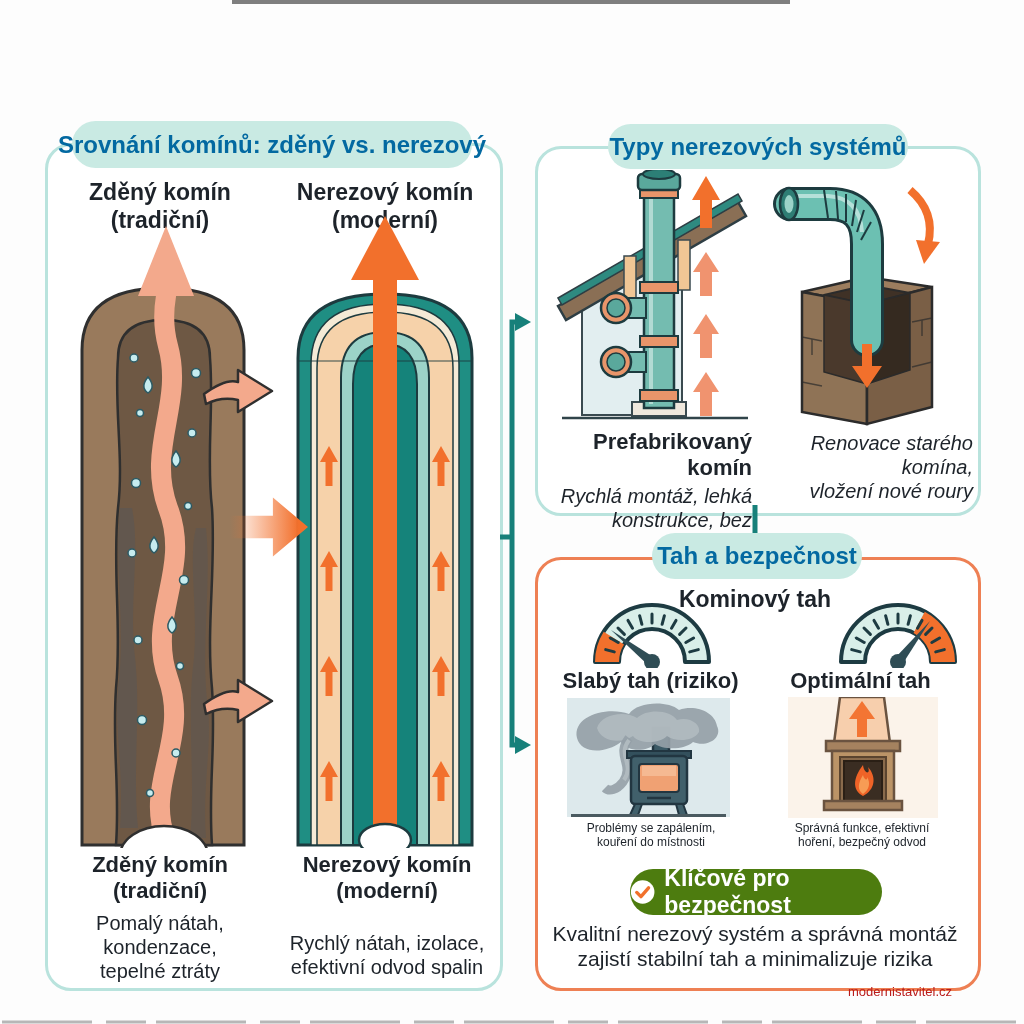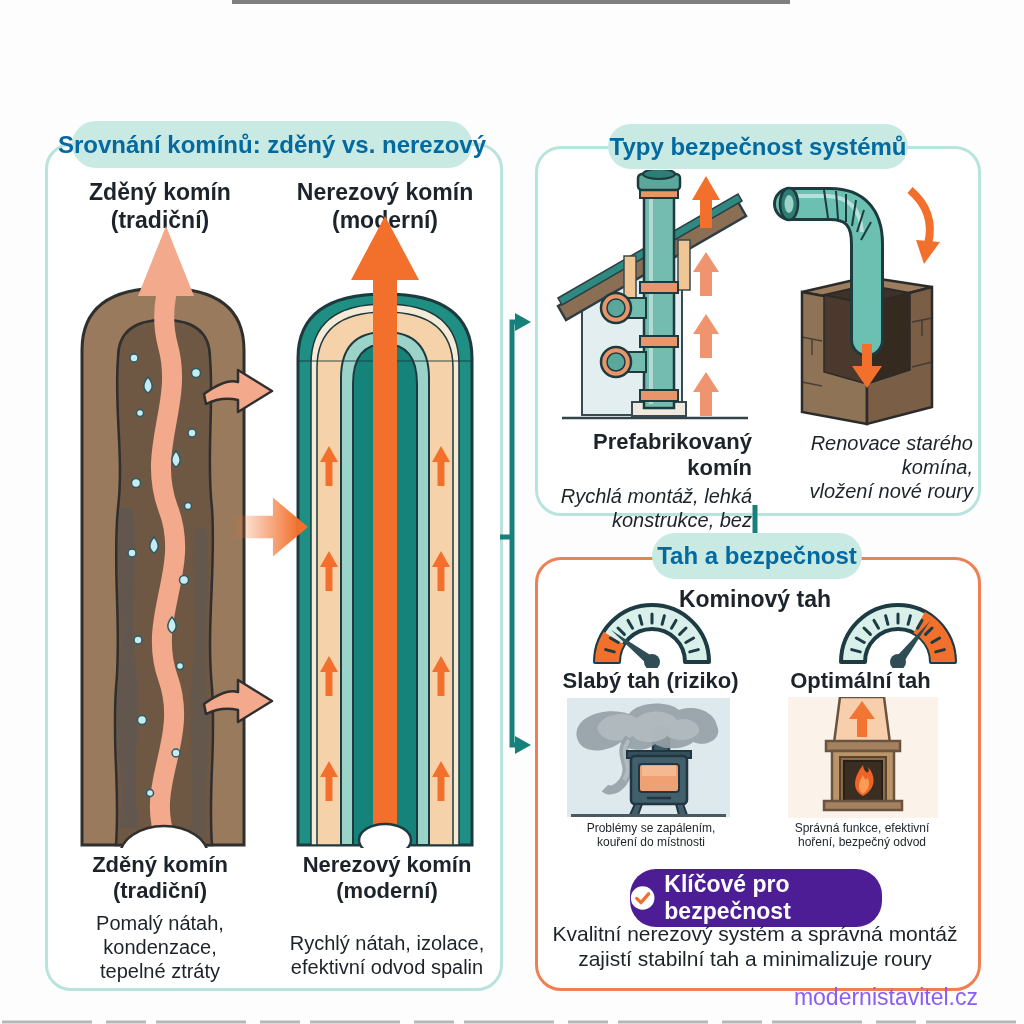"Typy bezpečnost systémů" div.pill { text: bezpečnost -> nerezových }
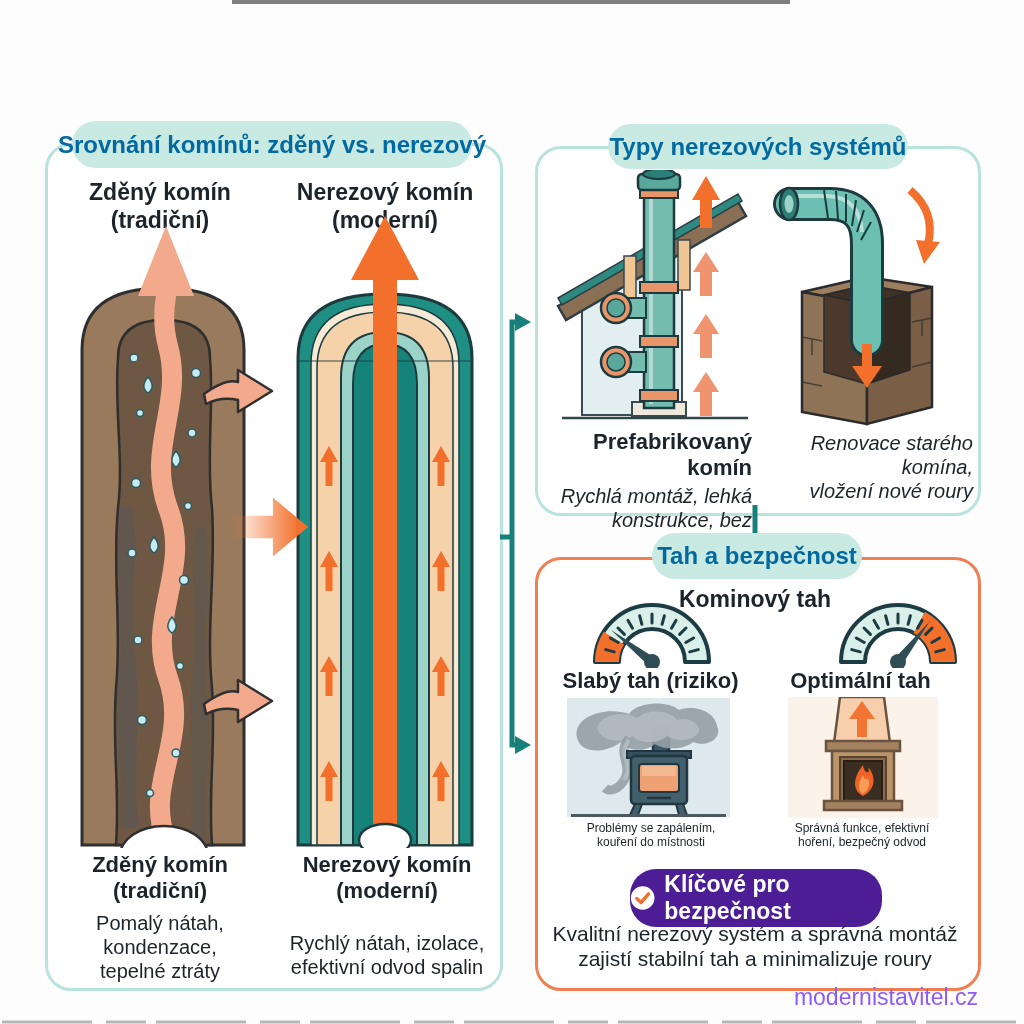"Klíčové pro bezpečnost" #badge { background: #4c1d95 -> #4d7c0f; height: 58px -> 46px }
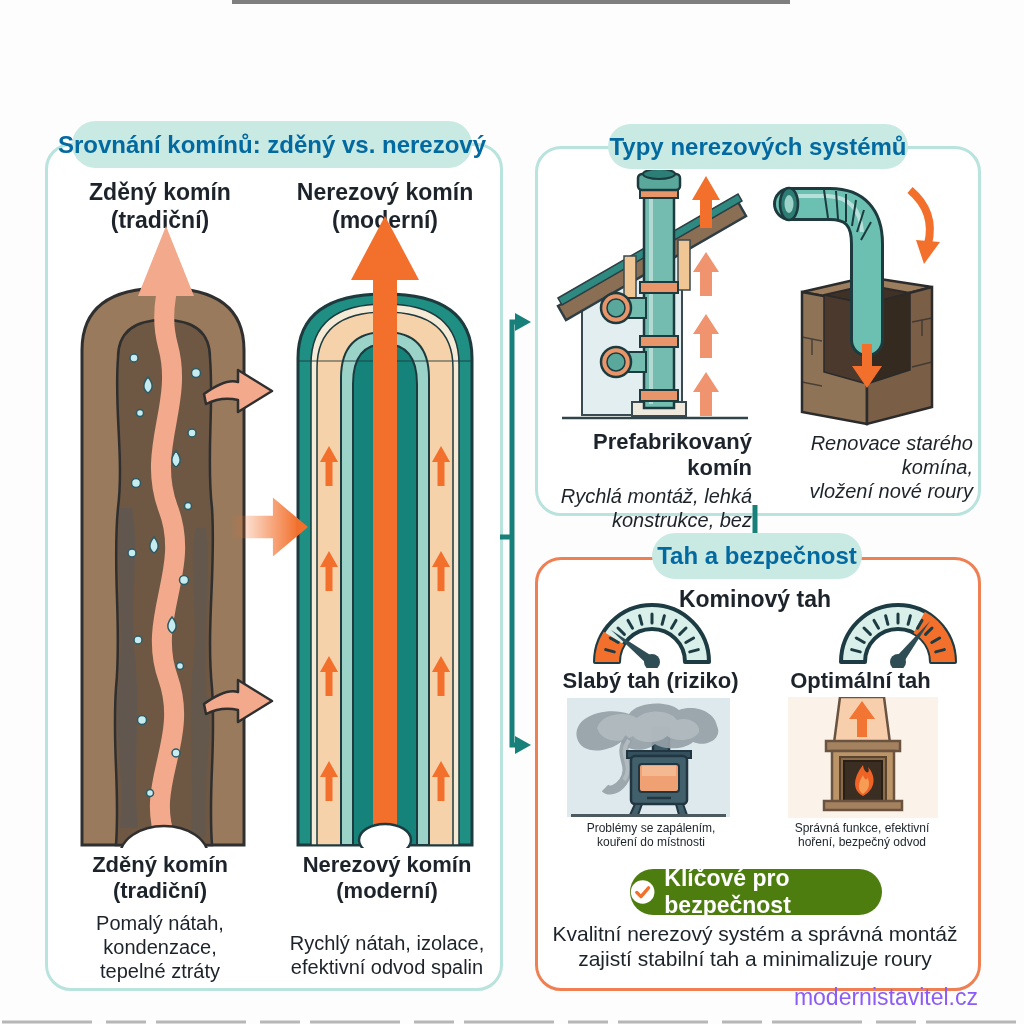"Kvalitní nerezový systém a správná" div.abs { text: roury -> rizika }
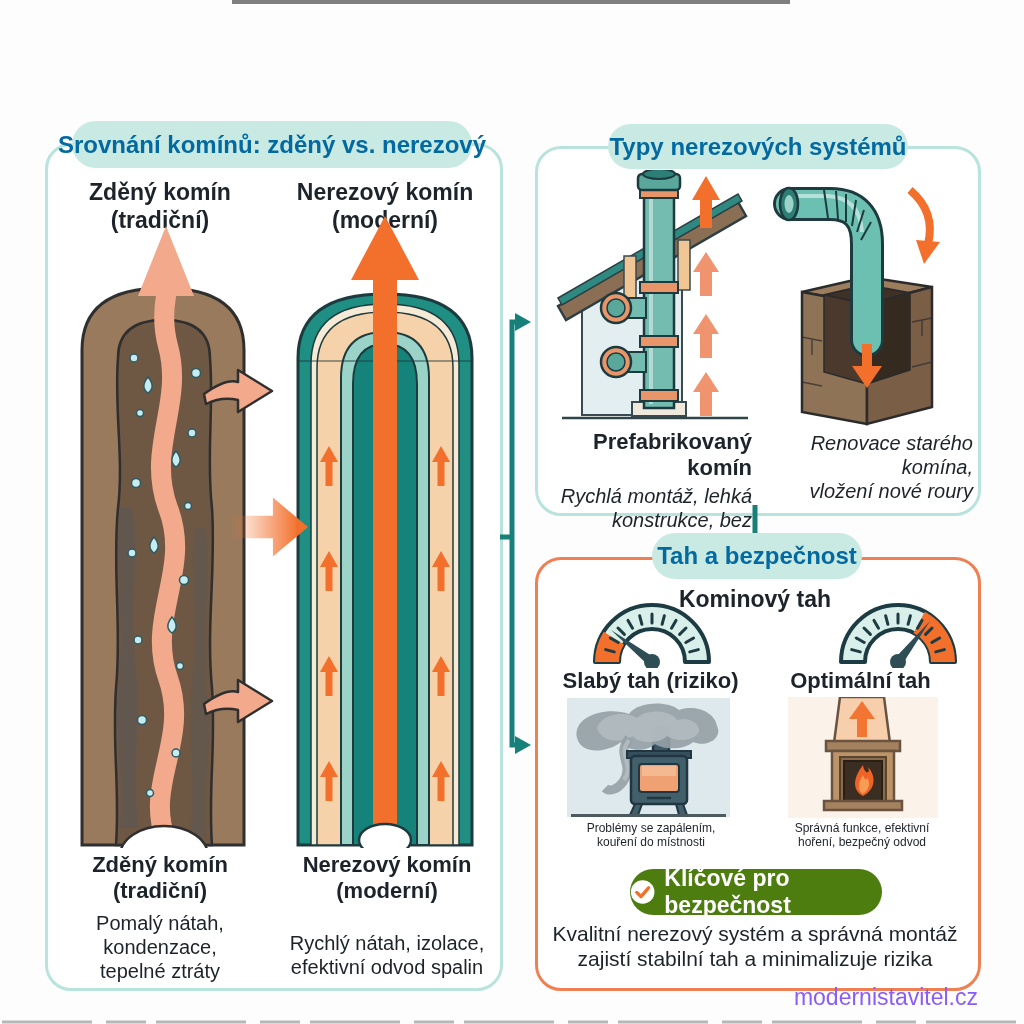"modernistavitel.cz" #watermark { color: #8b5cf6 -> #b91c1c; font-size: 23px -> 13px; right: 46px -> 72px }
